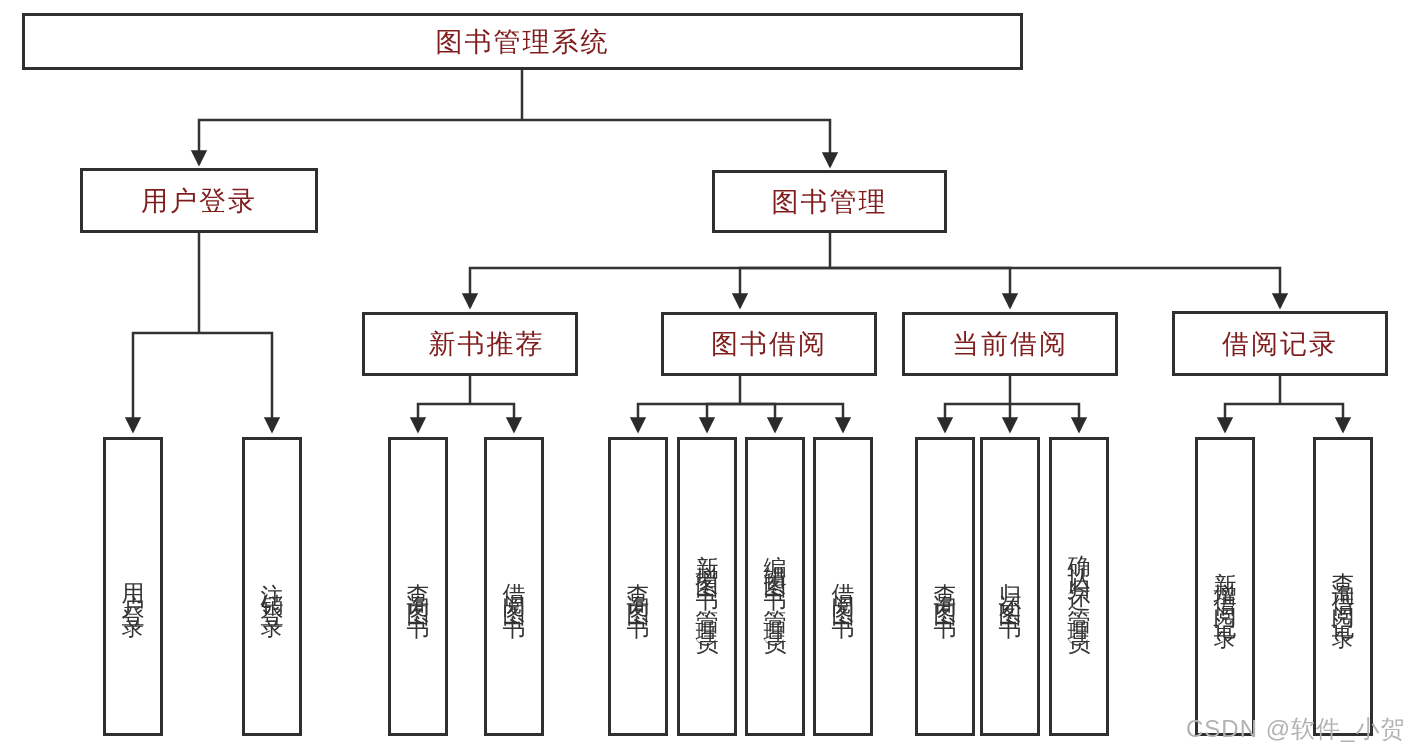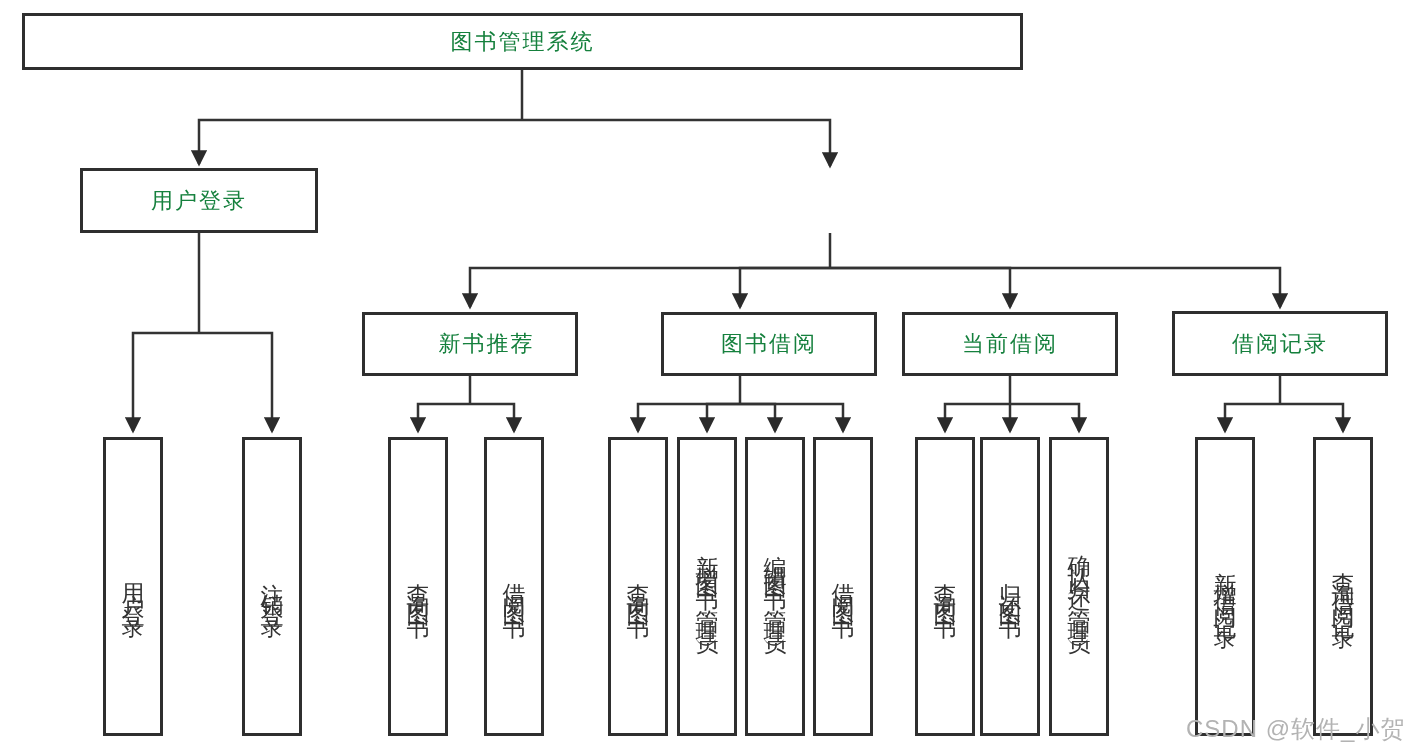"图书管理系统" .hbox span { color: #15803d -> #7f1d1d; font-size: 22px -> 27px }
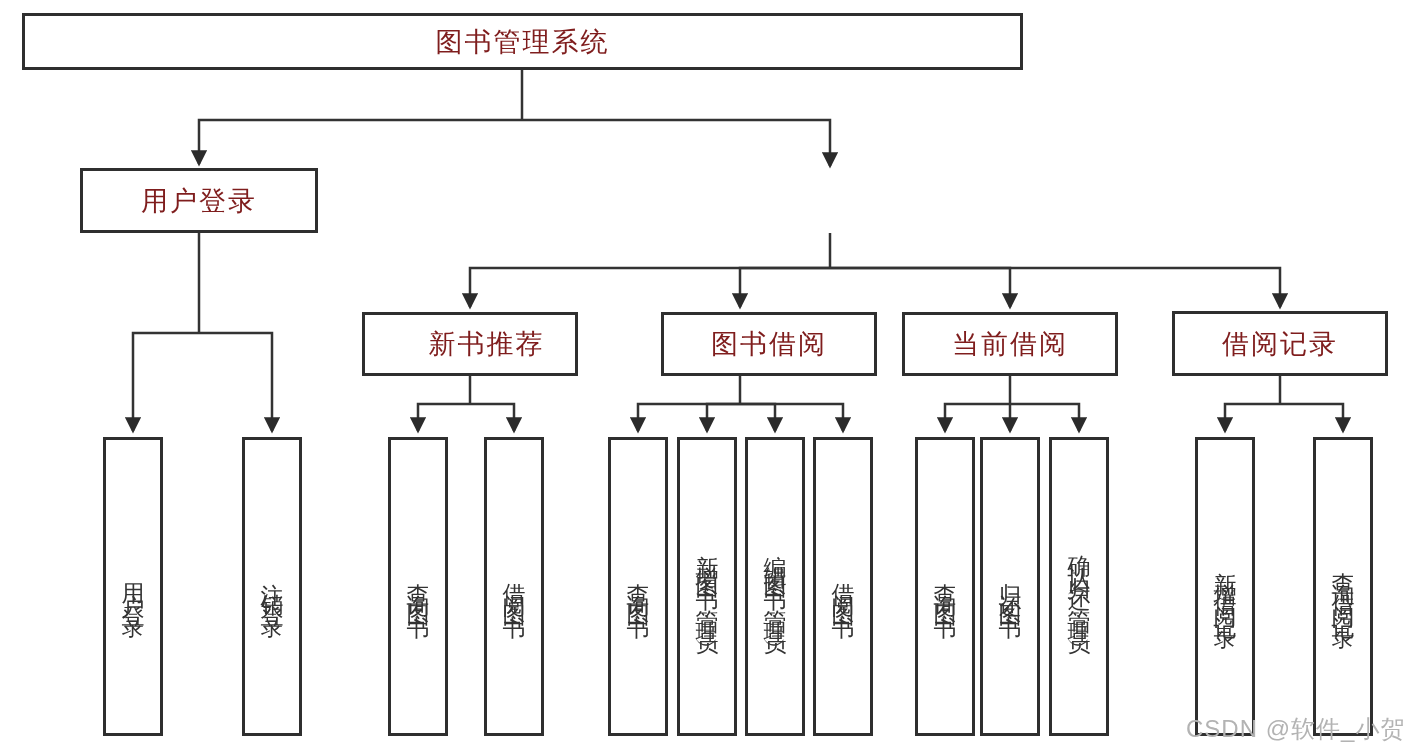"图书管理" div.hbox { html: none -> <div> <span>图书管理</span> </div> }
